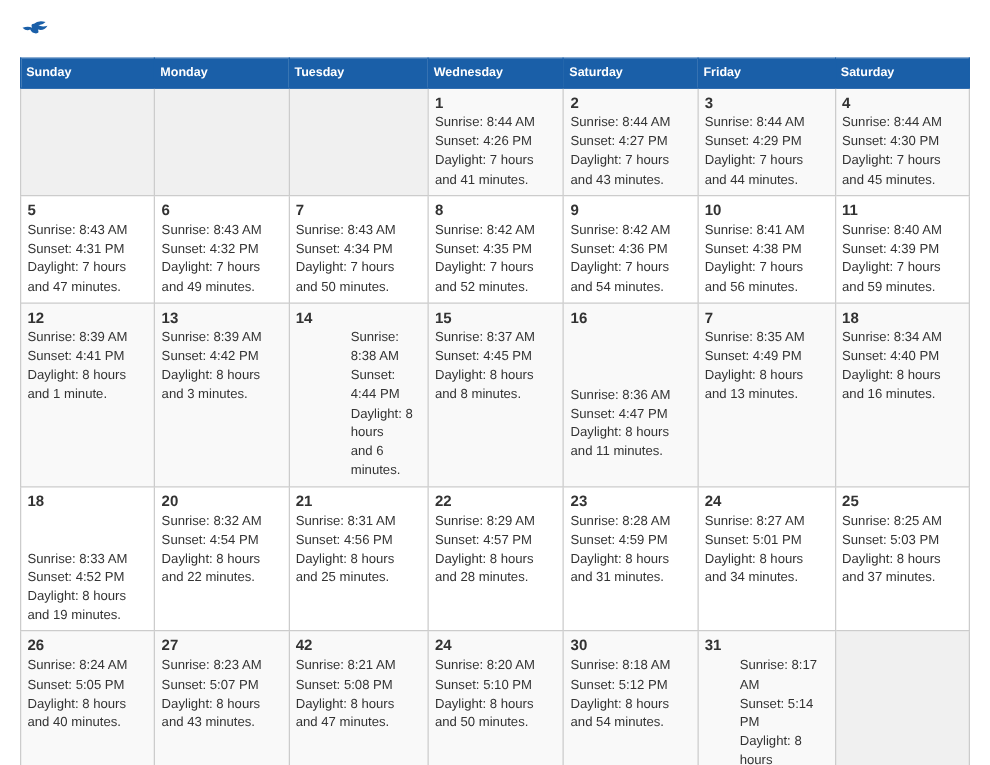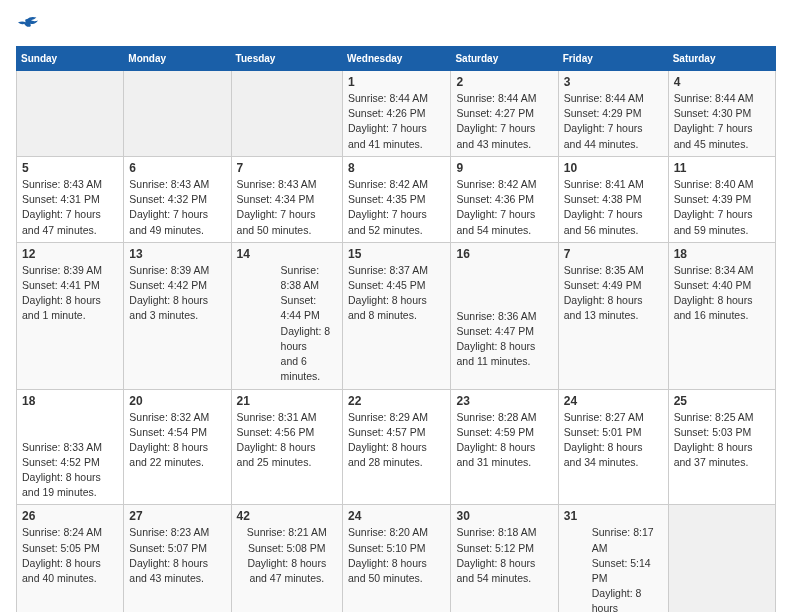"Sunrise: 8:21 AM" div.day-info { text-align: center -> none }
